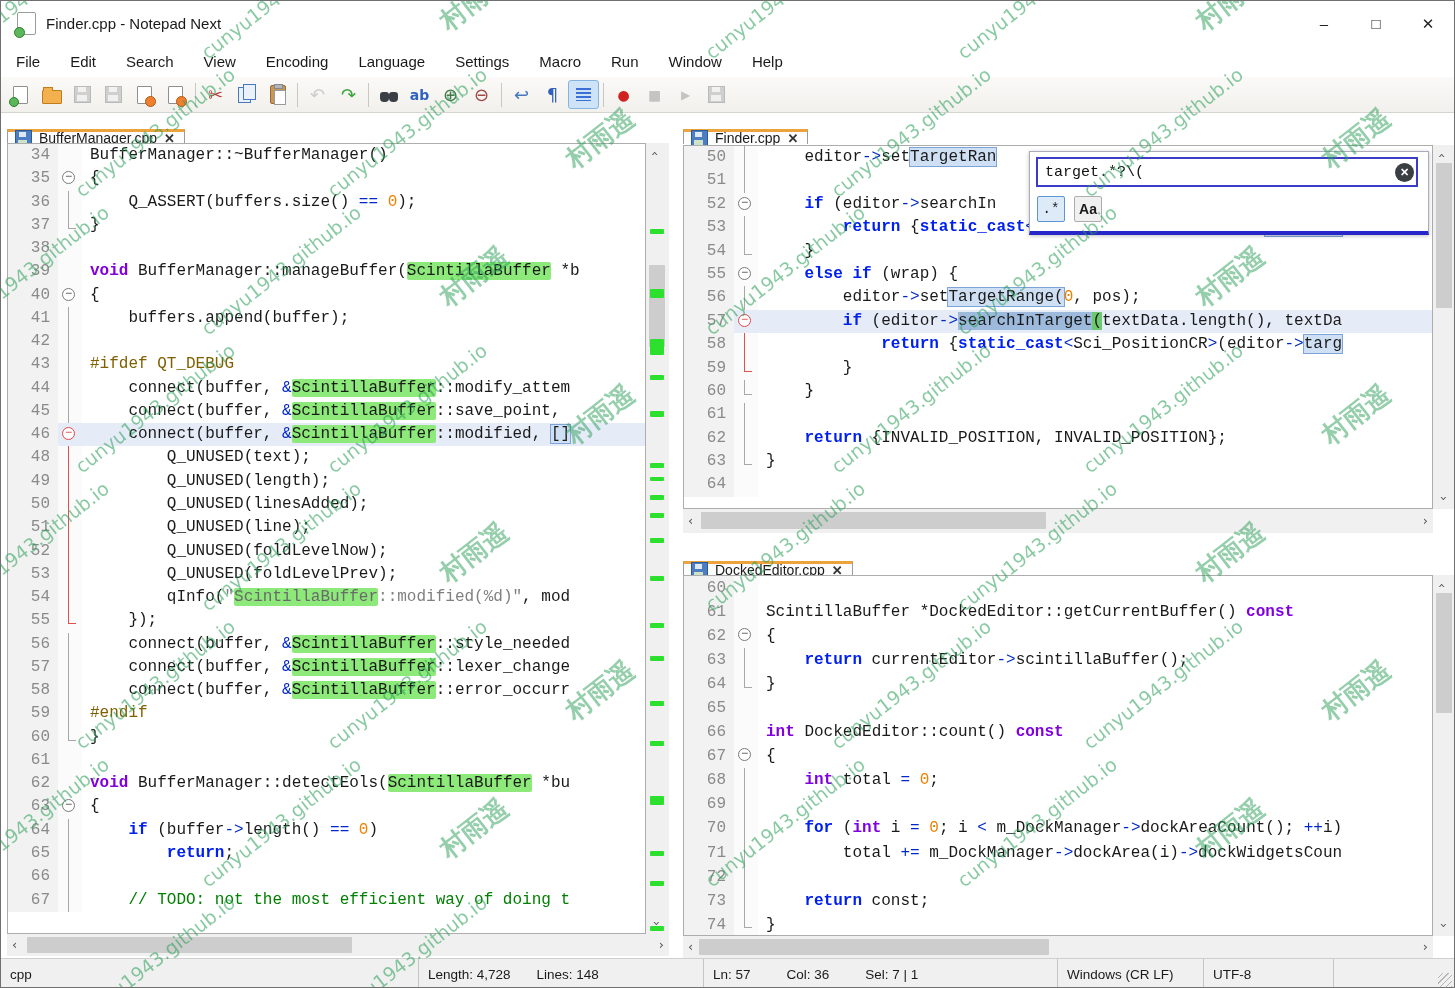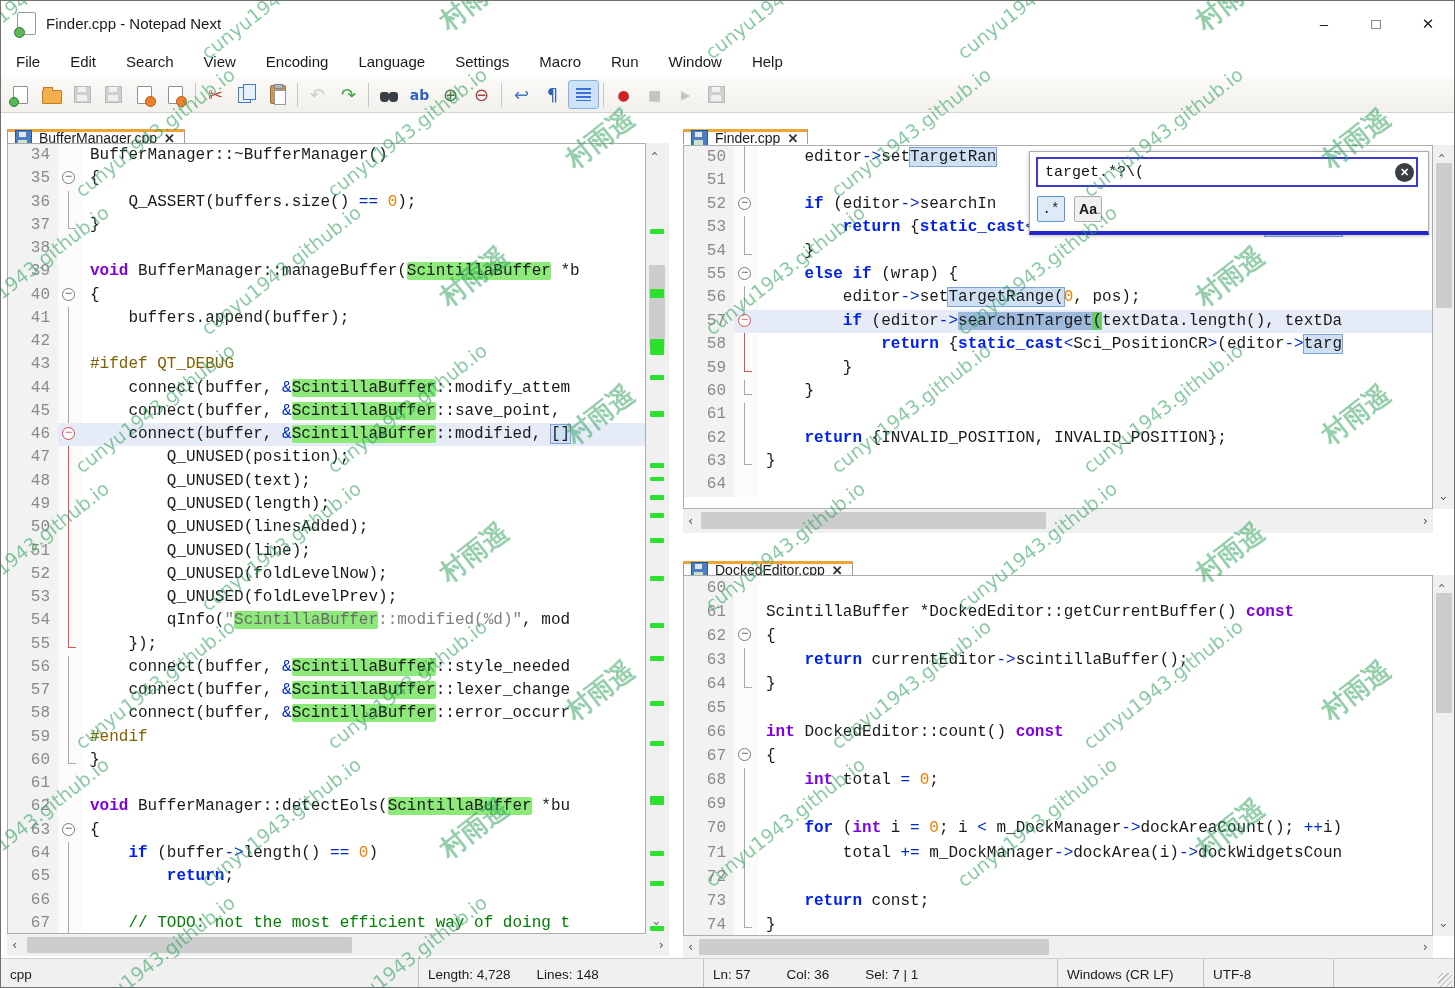"47" div.row { html: <div><span>47</span><span></span><span><span> Q_UNUSED(position);</span></span></div> -> none }
